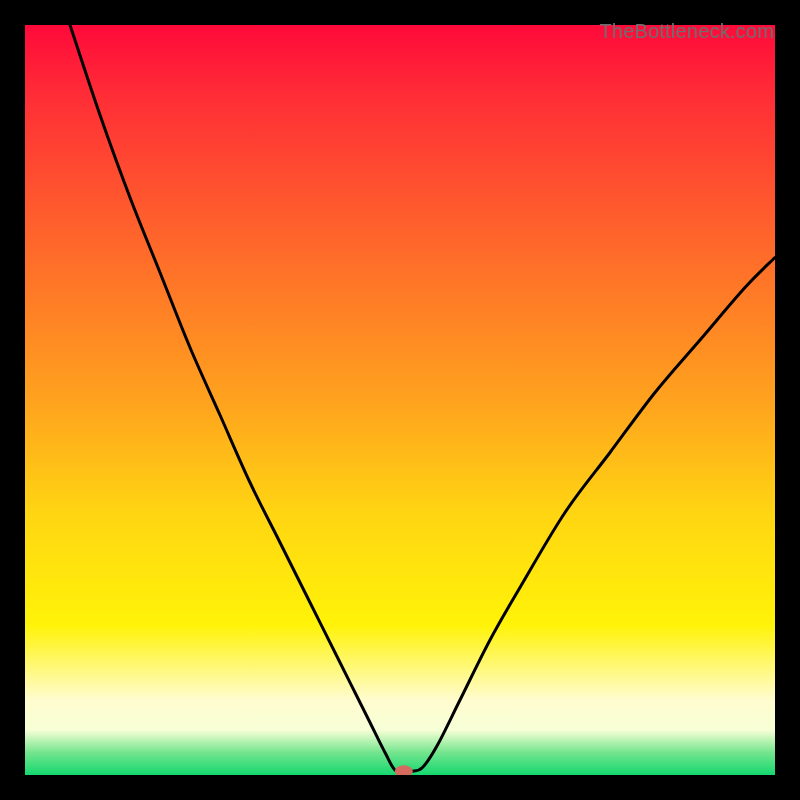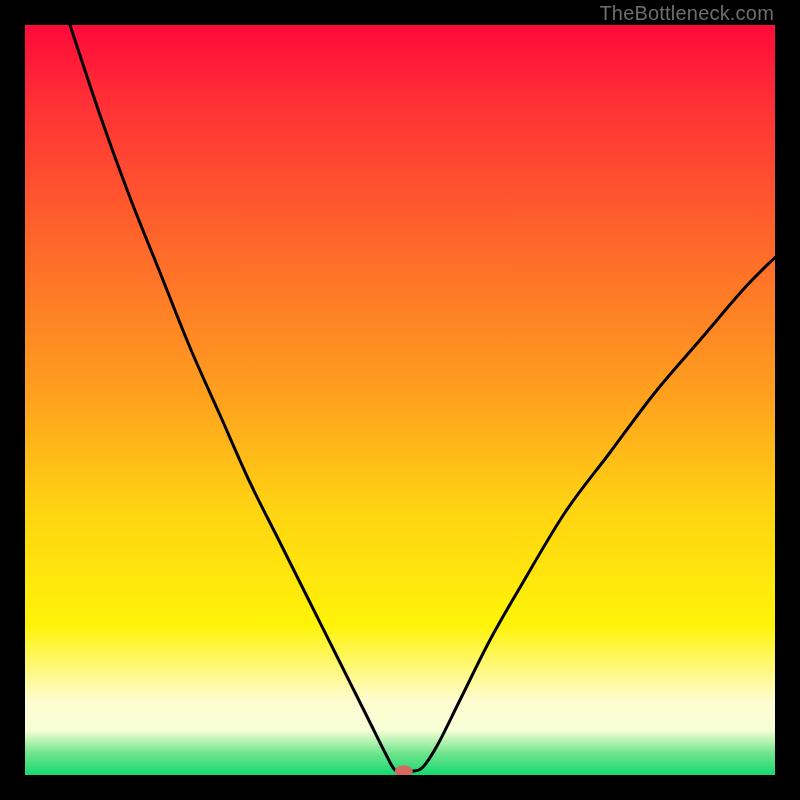"TheBottleneck.com" .watermark { top: 2px -> 20px }
